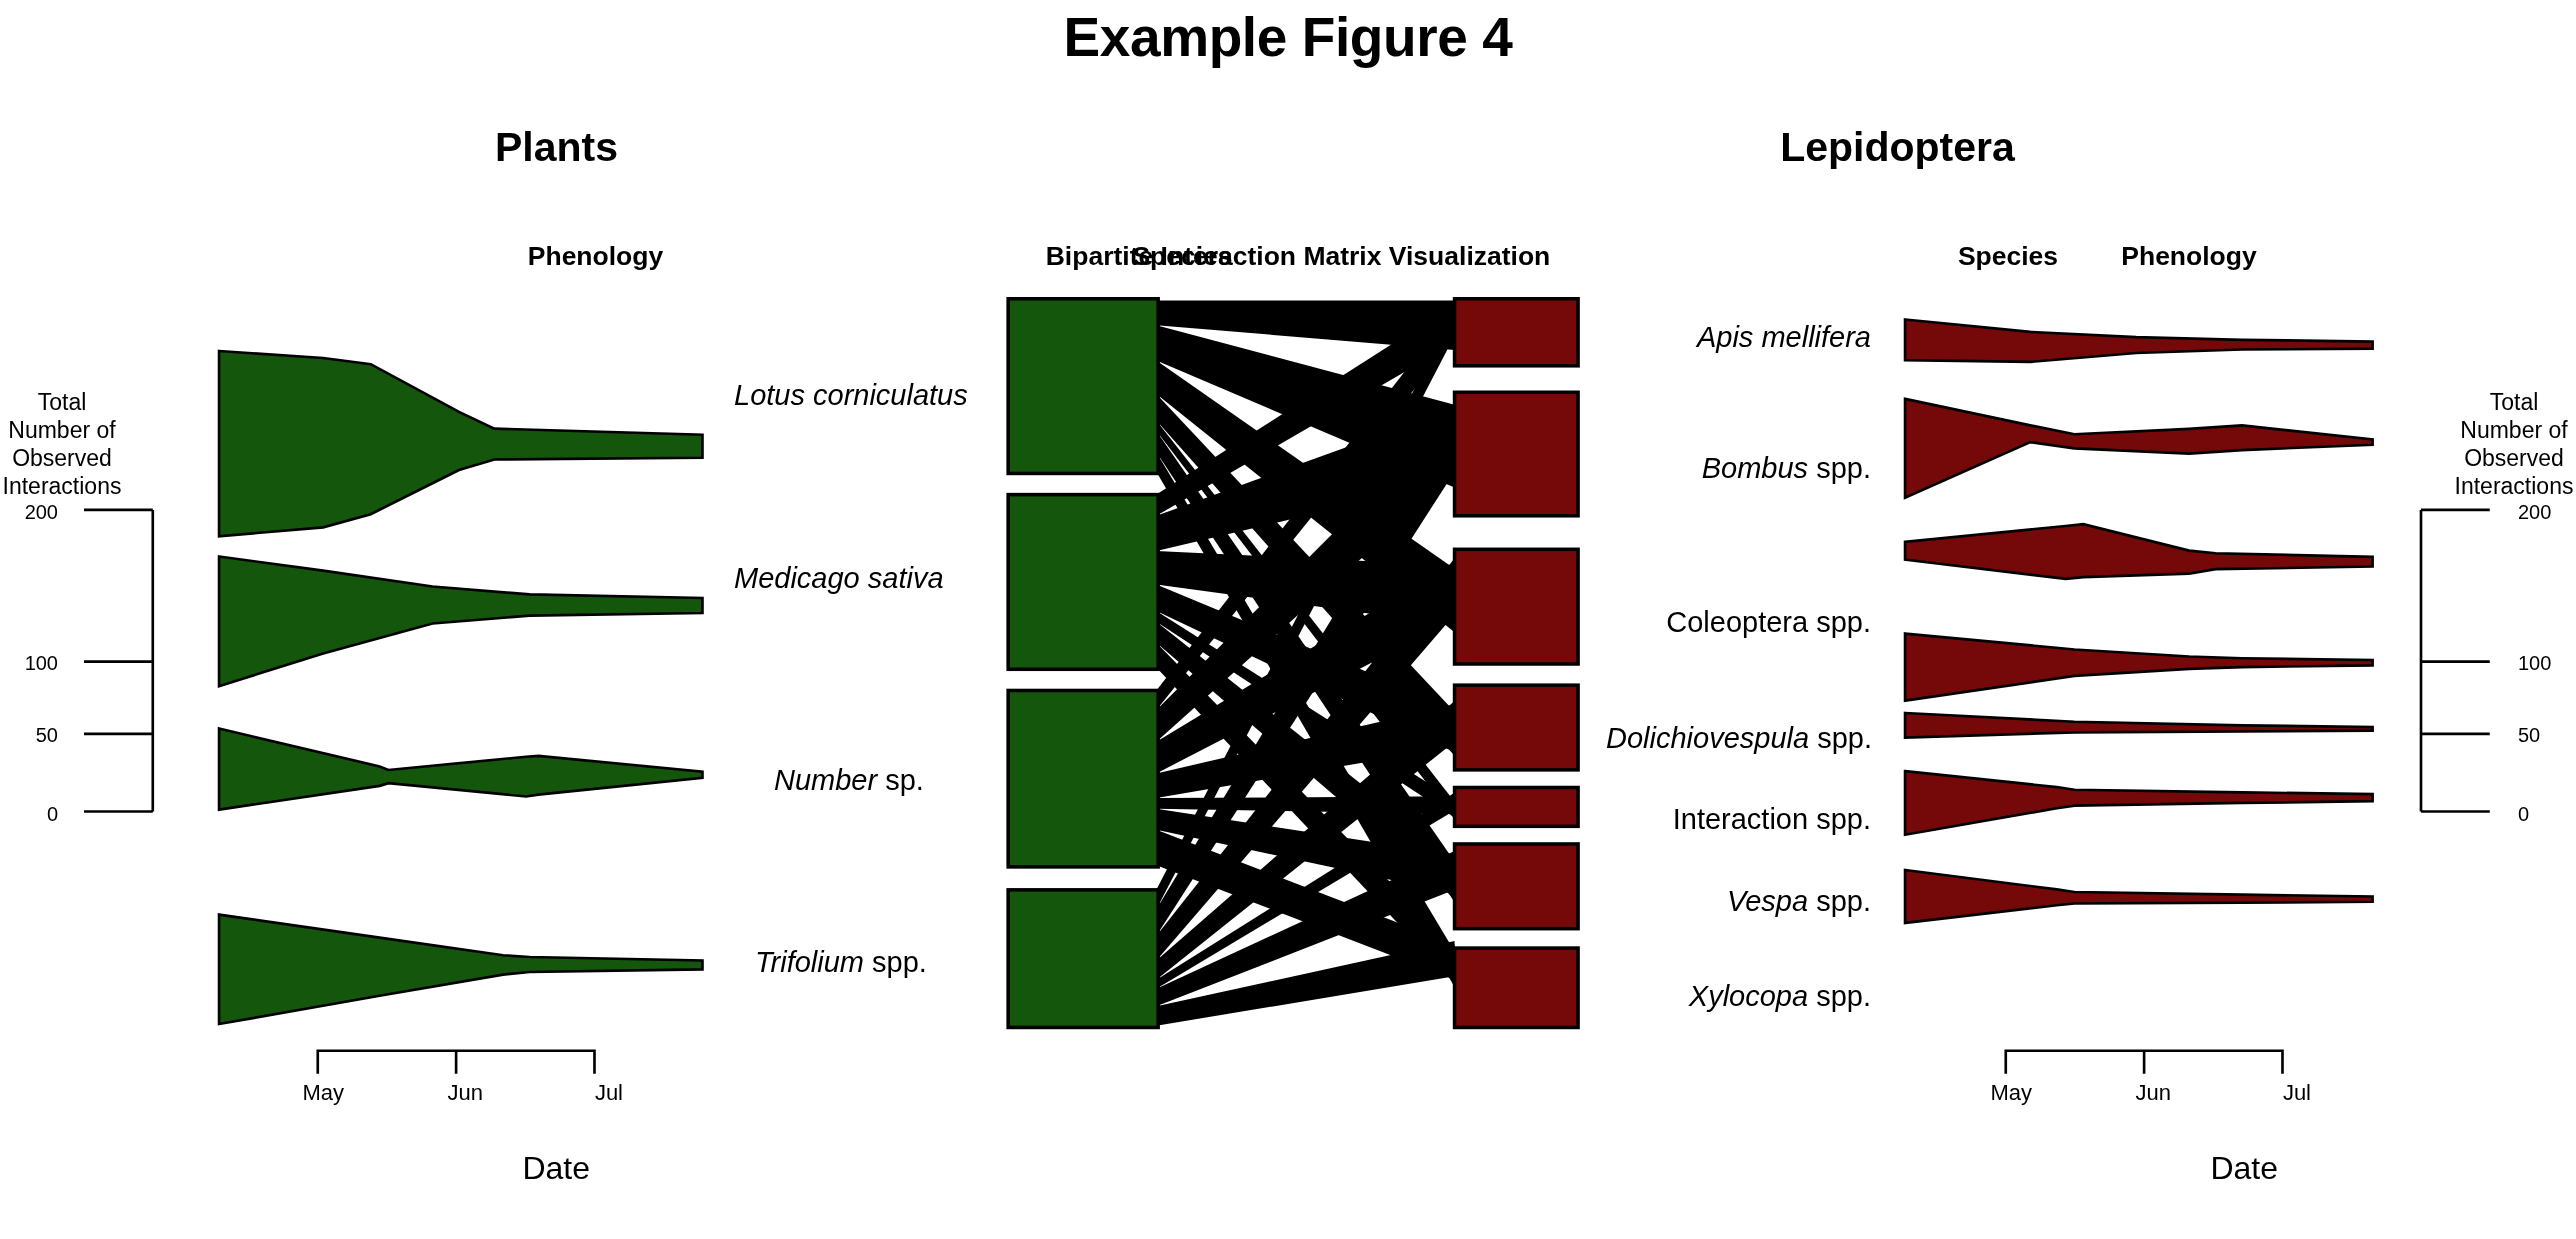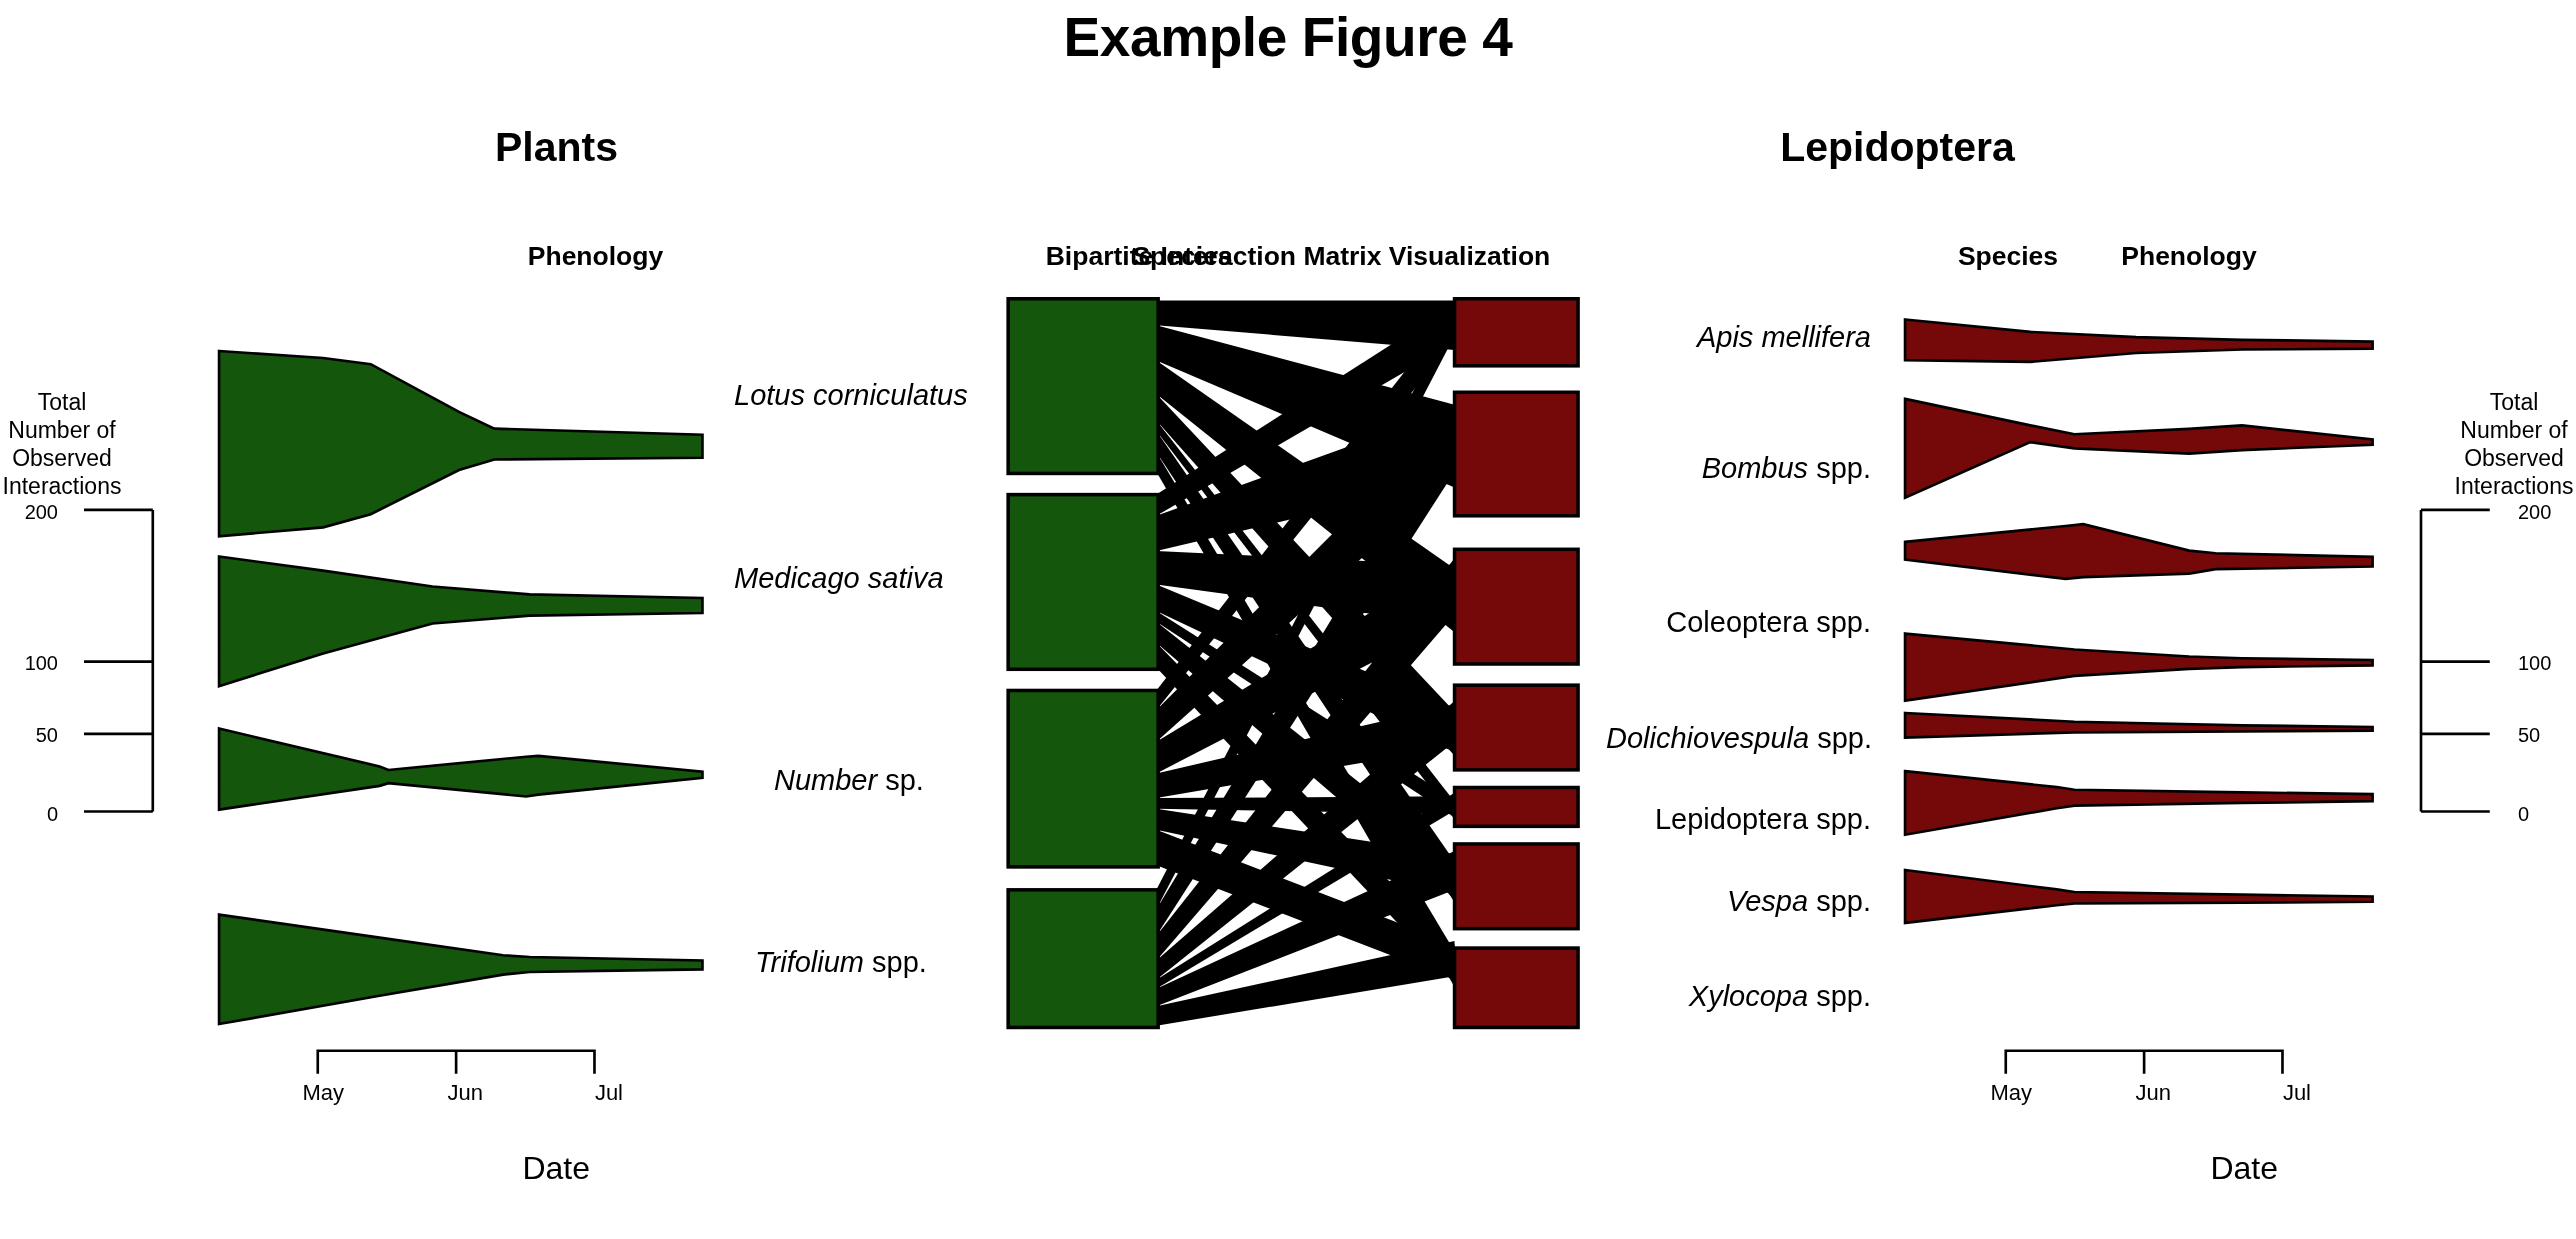"Lepidoptera spp." span { text: Lepidoptera -> Interaction }
